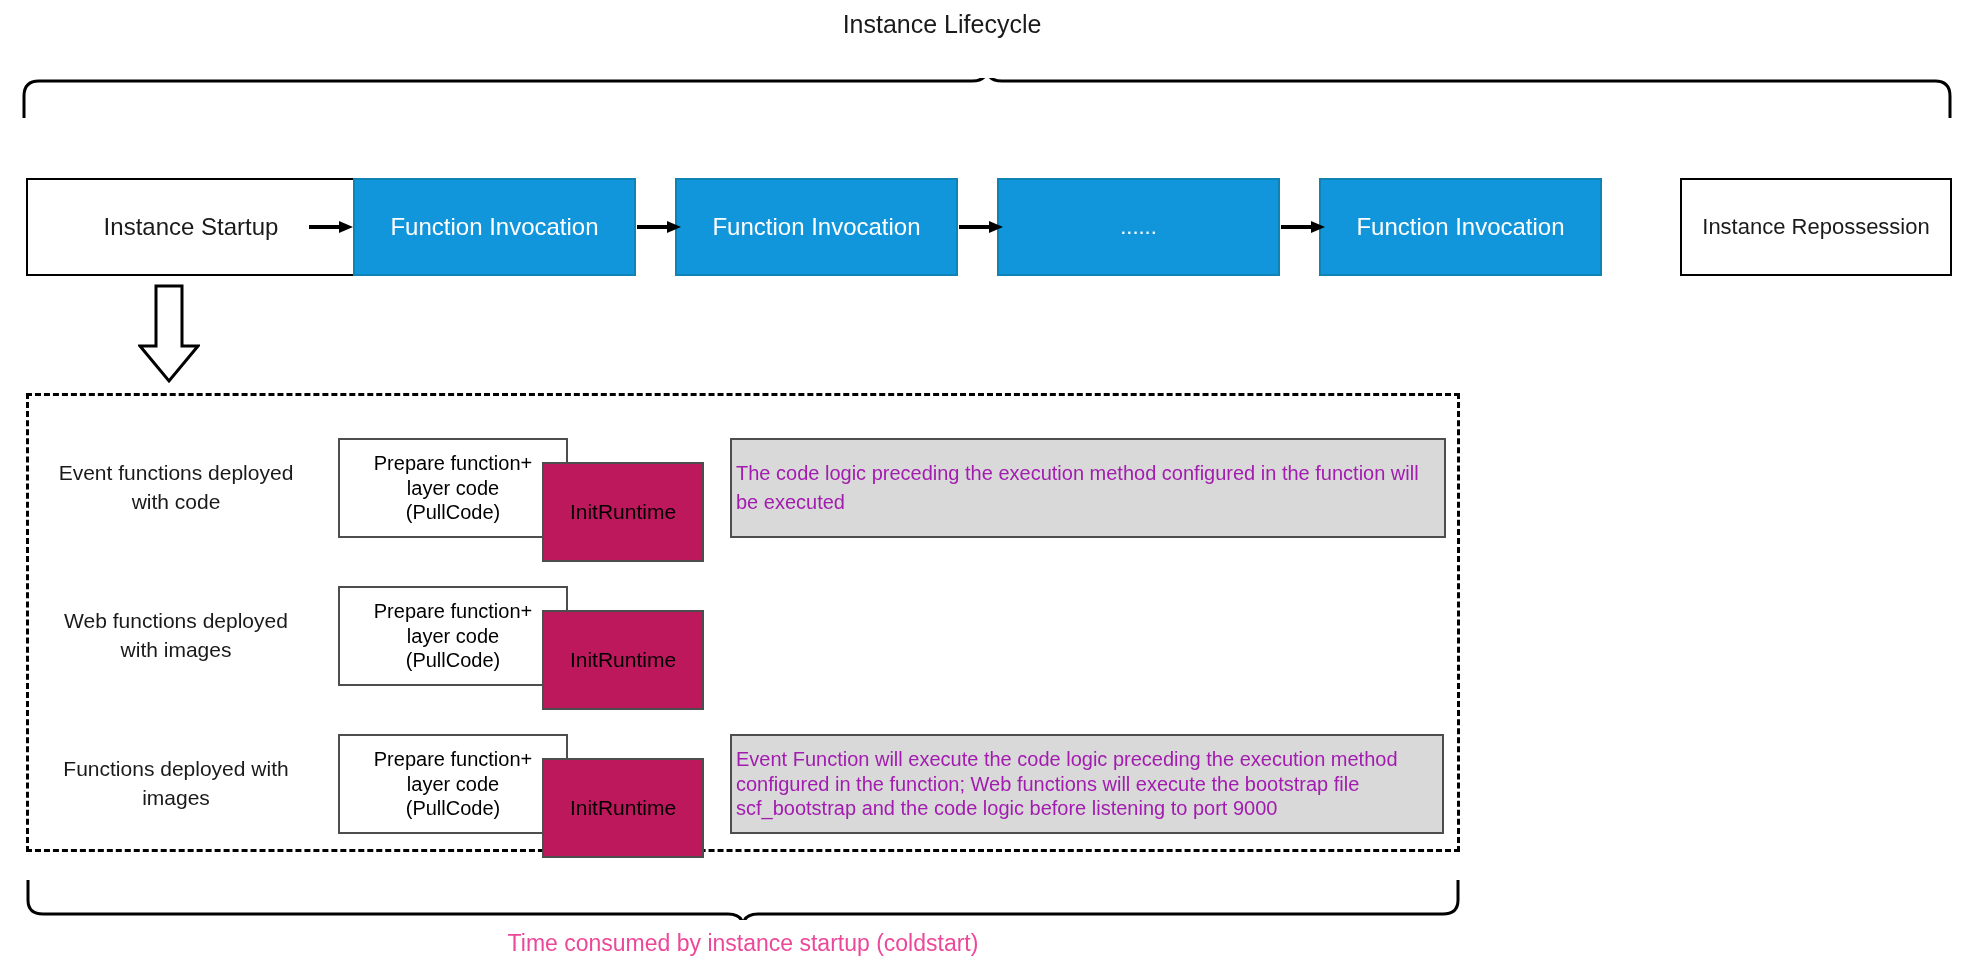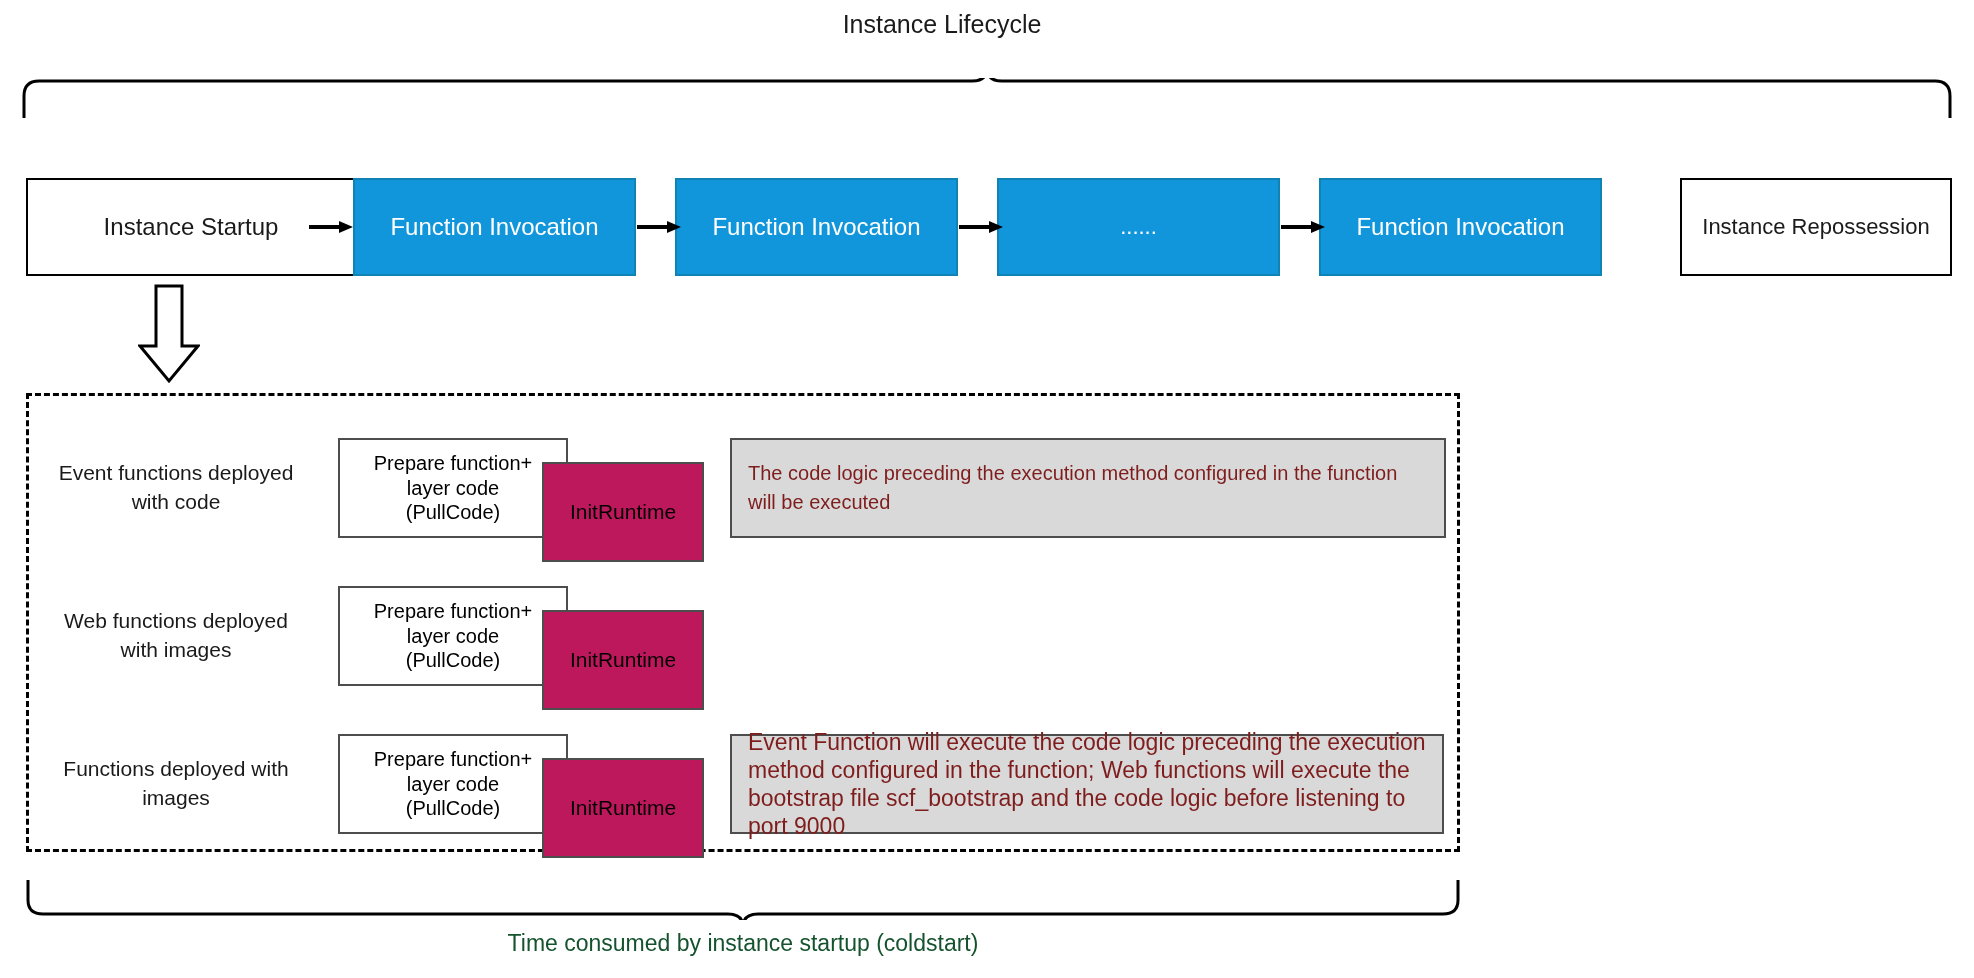"The code logic preceding the" .seg-desc { color: #7f1d1d -> #a21caf; padding: 0 16px -> 0 4px }
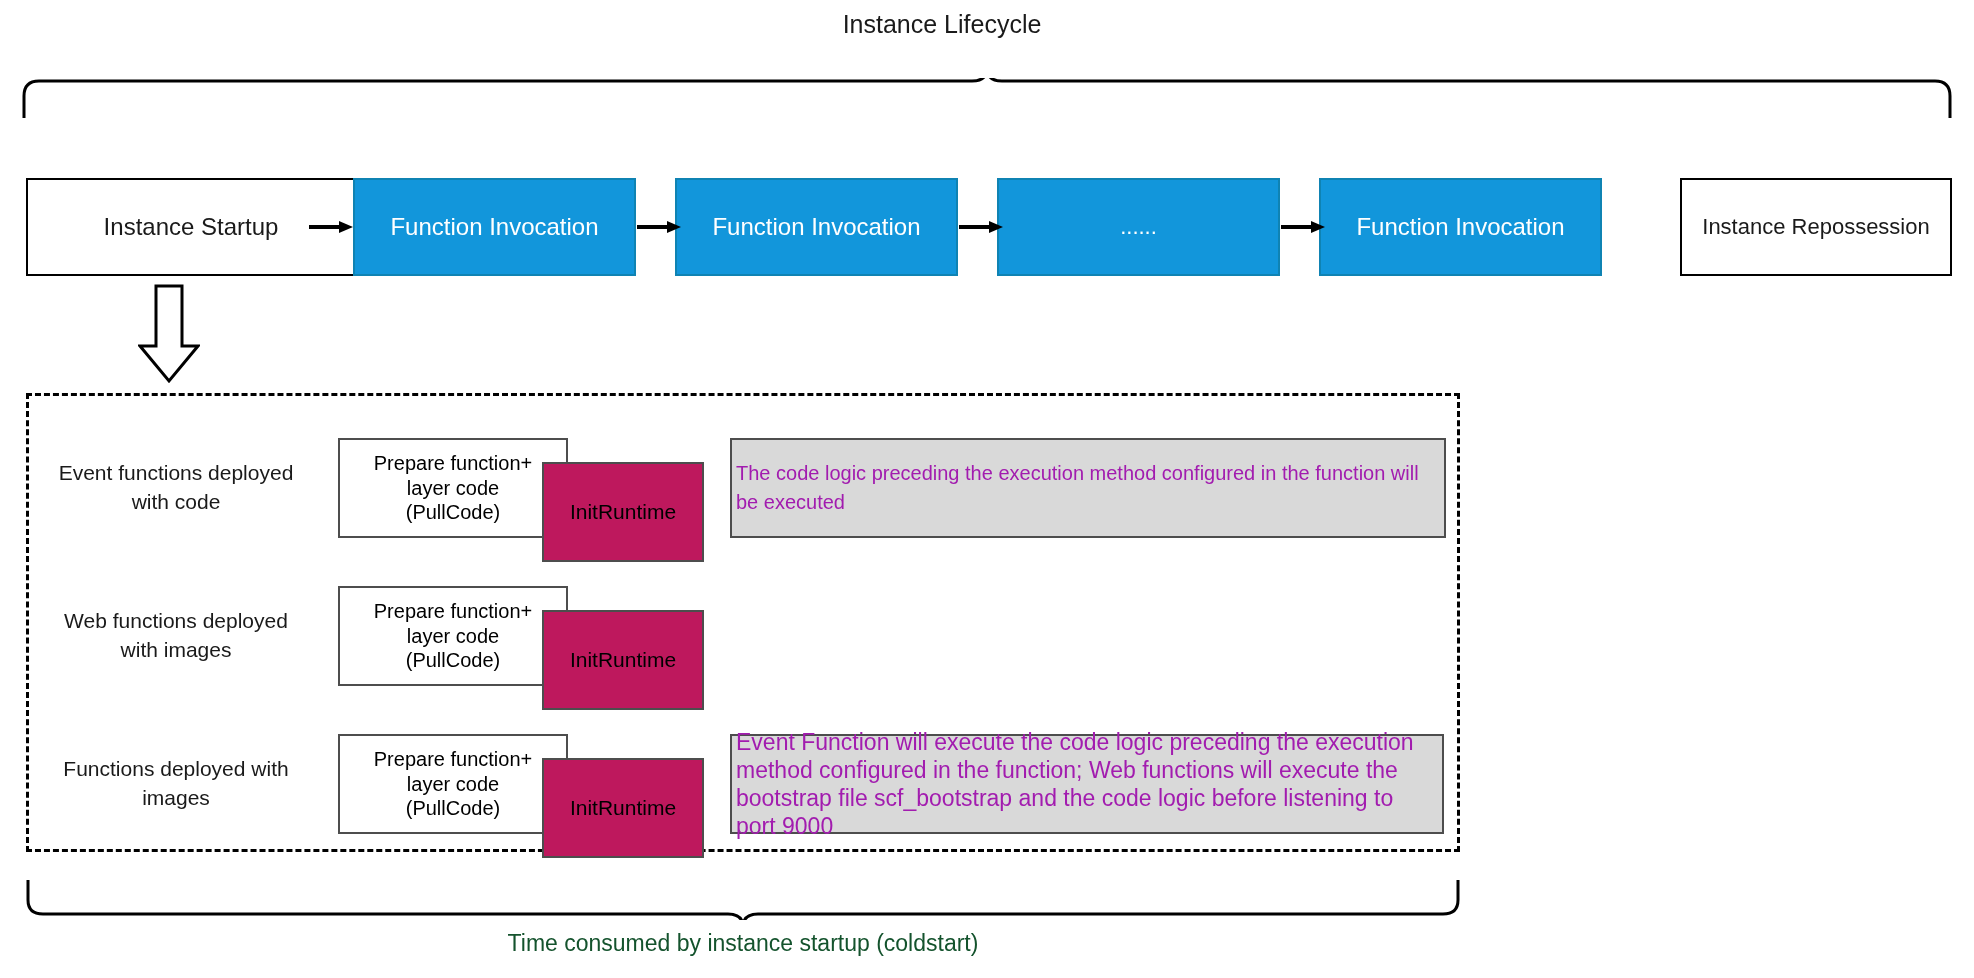"Event Function will execute the" .seg-desc.tight { font-size: 23px -> 20px }
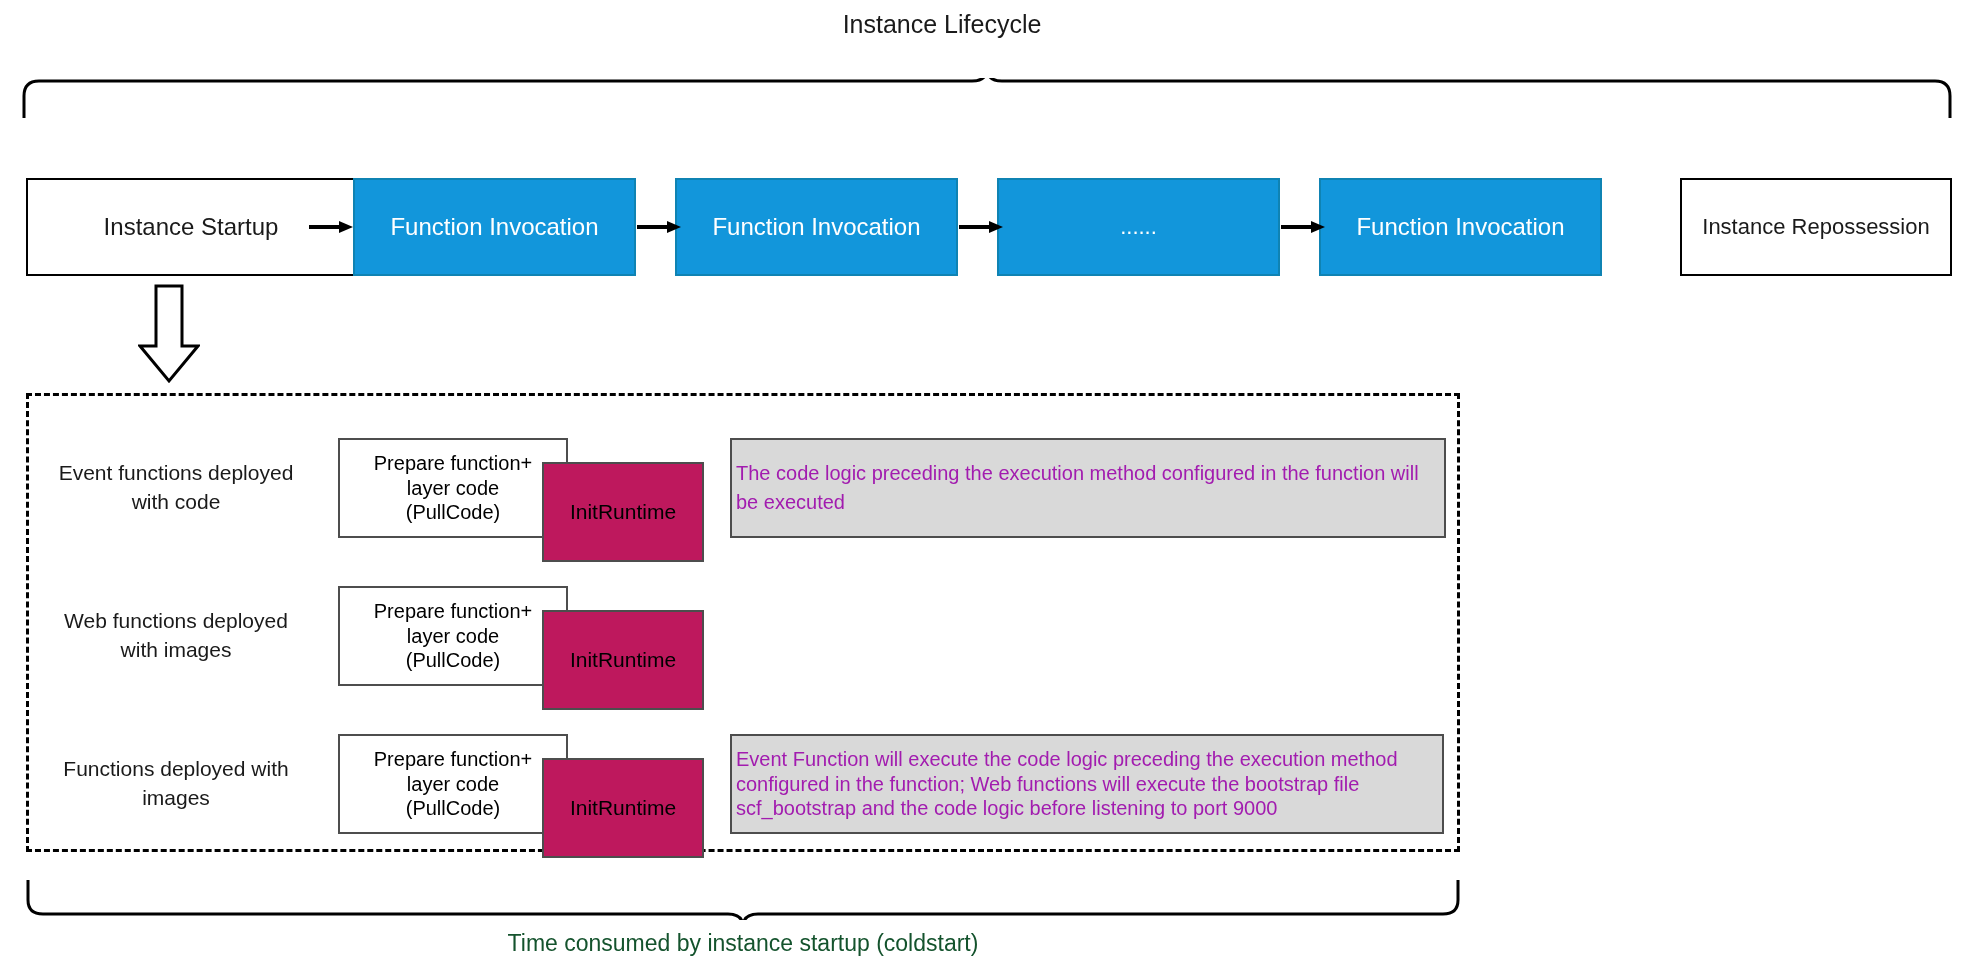"Time consumed by instance startup" #bottom-caption { color: #14532d -> #ec4899 }
